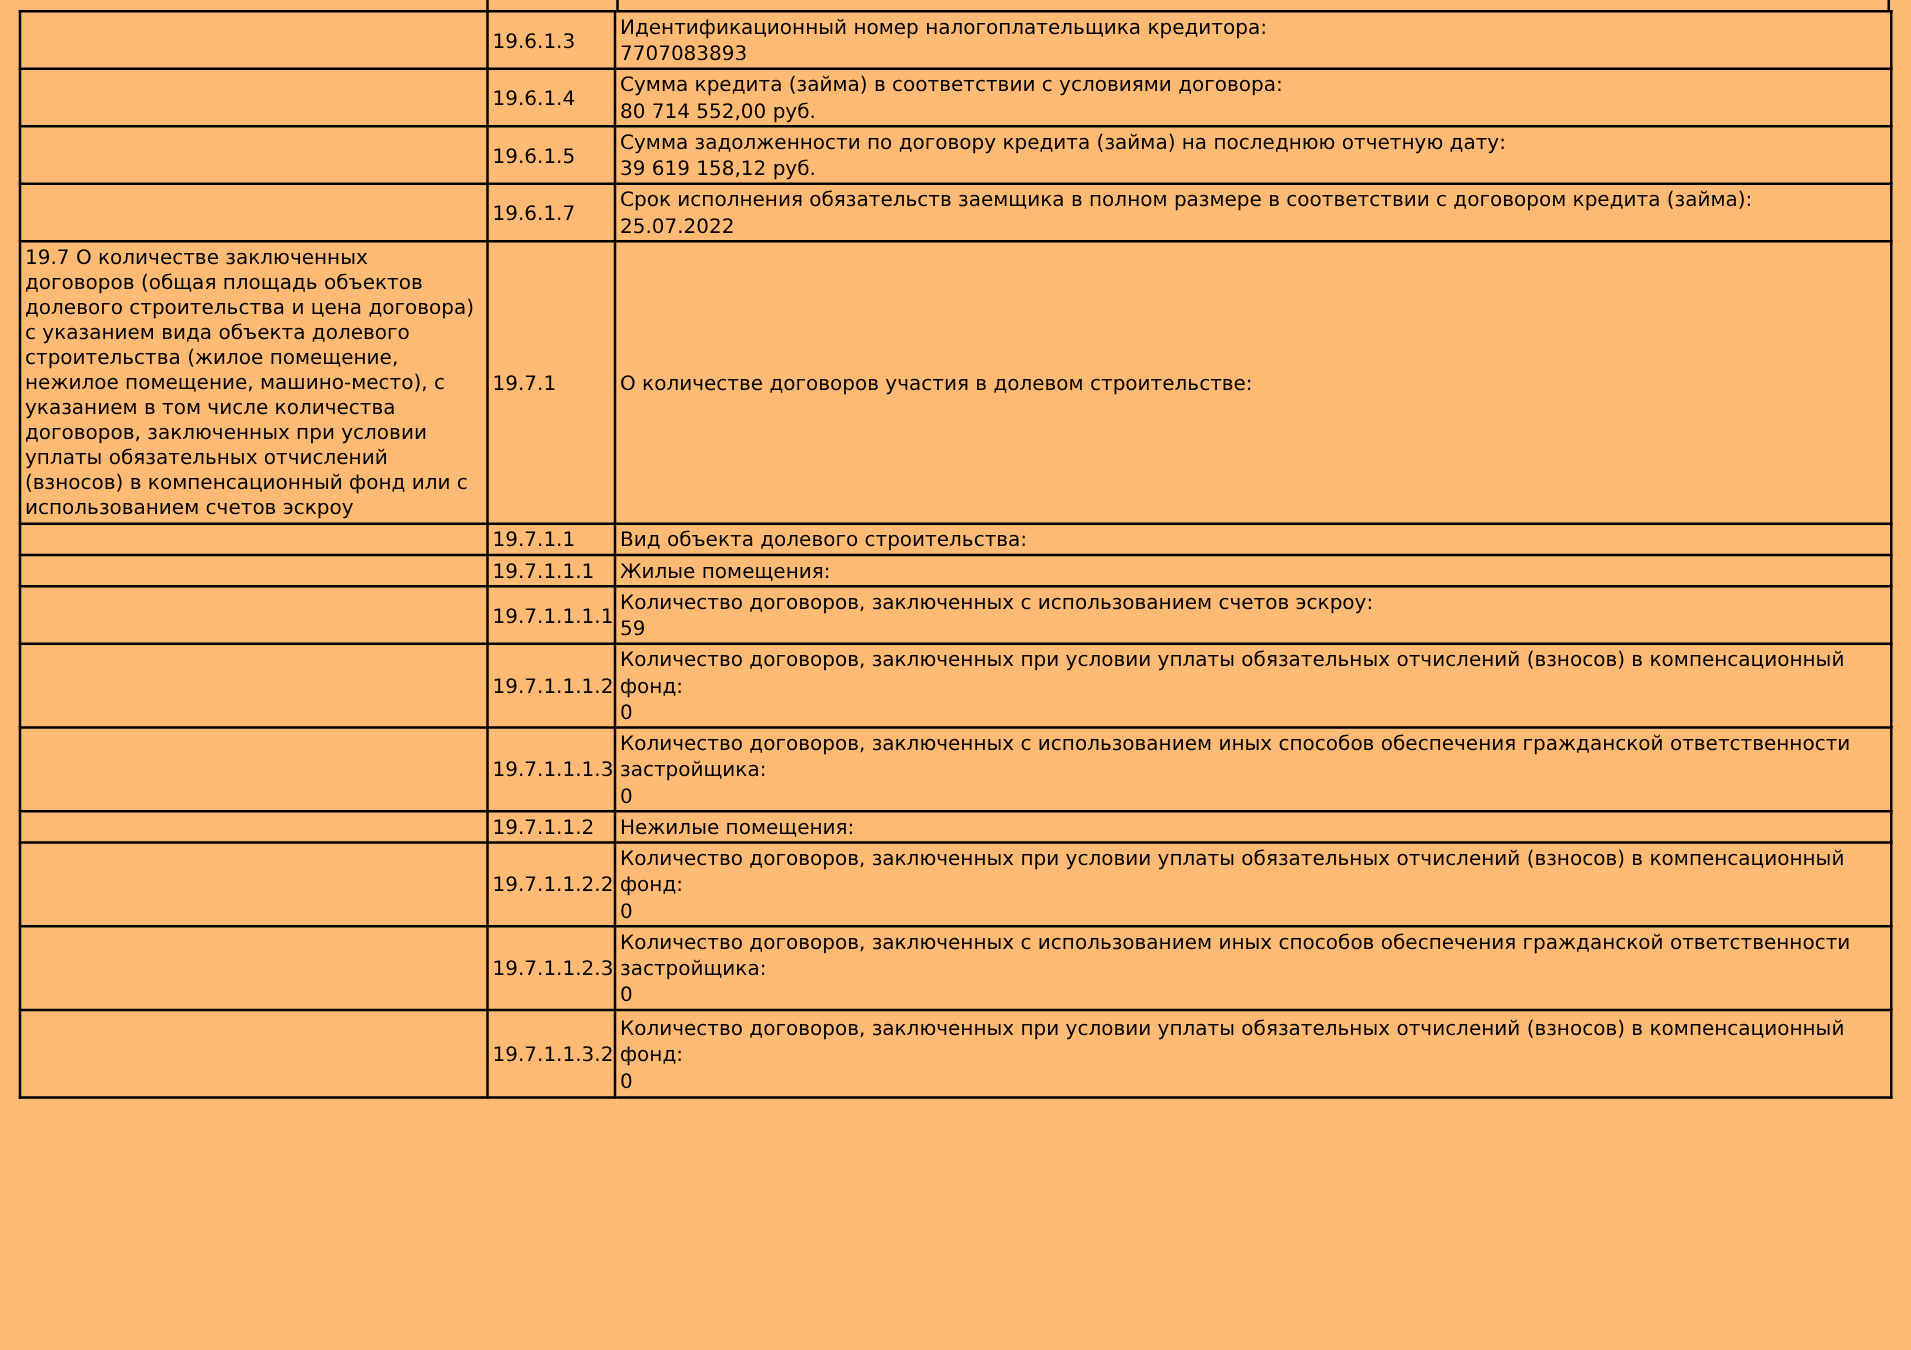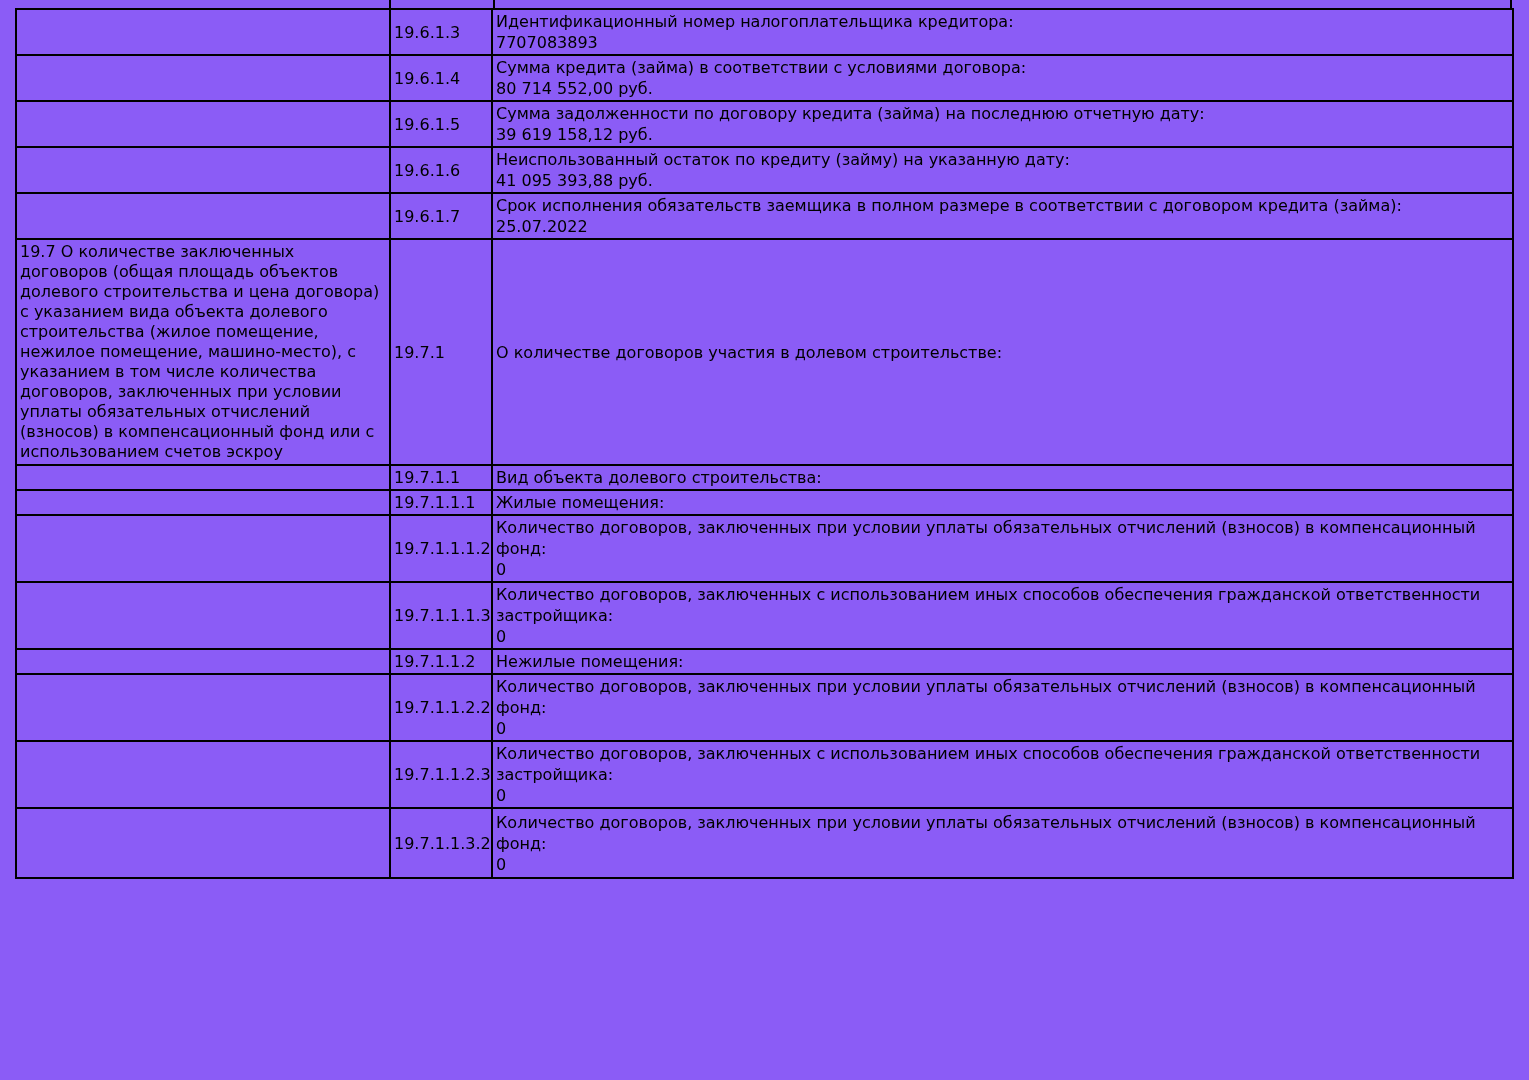"19.6.1.3" .page { background: #8b5cf6 -> #fdba74 }
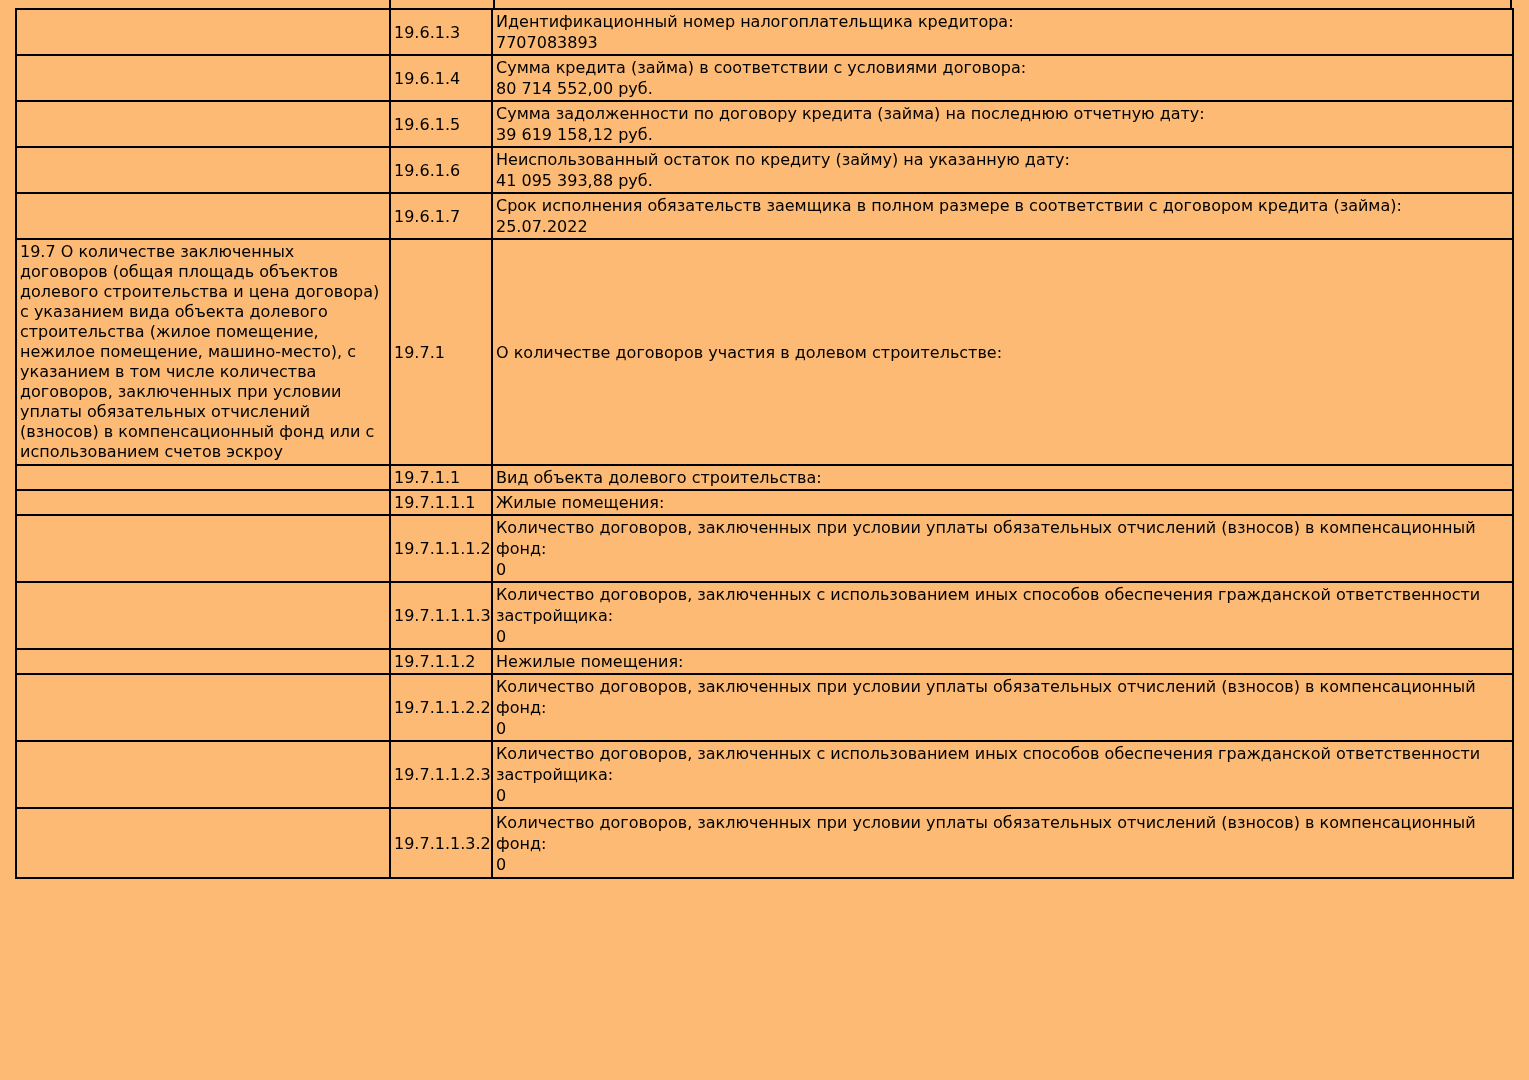"19.6.1.6" tr.h2a { html: <tr> <td></td> <td>19.6.1.6</td> <td> <div>Неиспользованный остаток по кредиту (займу) на указанную дату:</div> <div>41 095 393,88 руб.</div> </td> </tr> -> none }
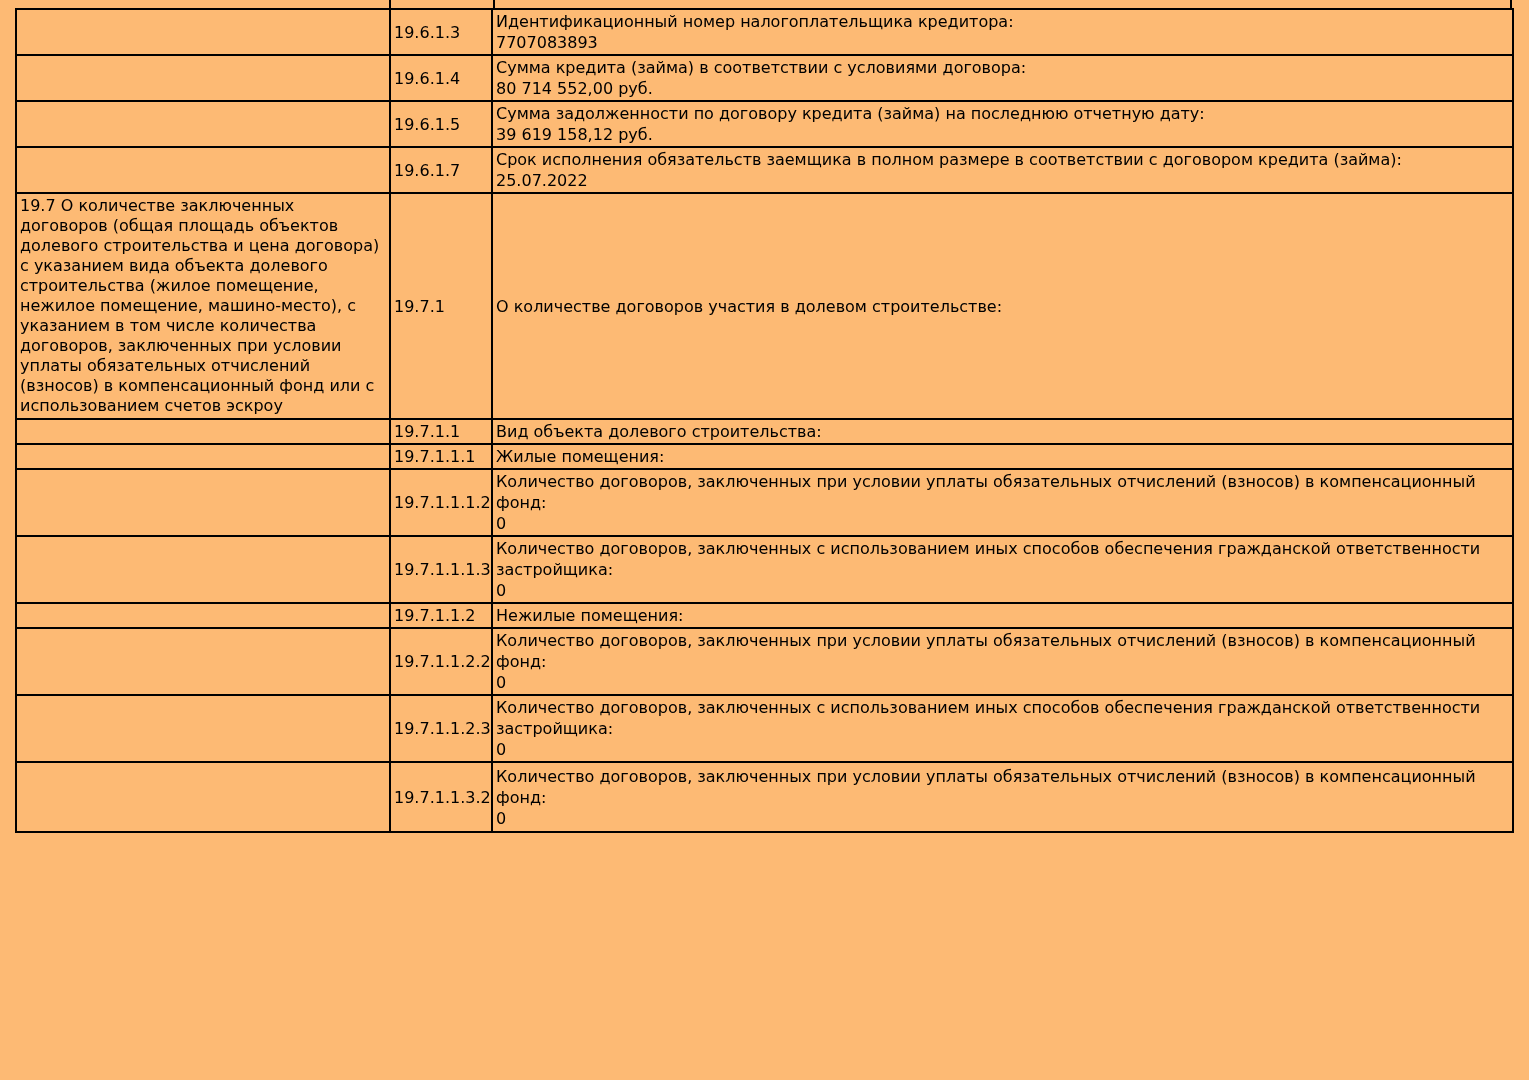"19.7.1.1.1.1" tr.h2b { html: none -> <tr> <td></td> <td>19.7.1.1.1.1</td> <td> <div>Количество договоров, заключенных с использованием счетов эскроу:</div> <div>59</div> </td> </tr> }
